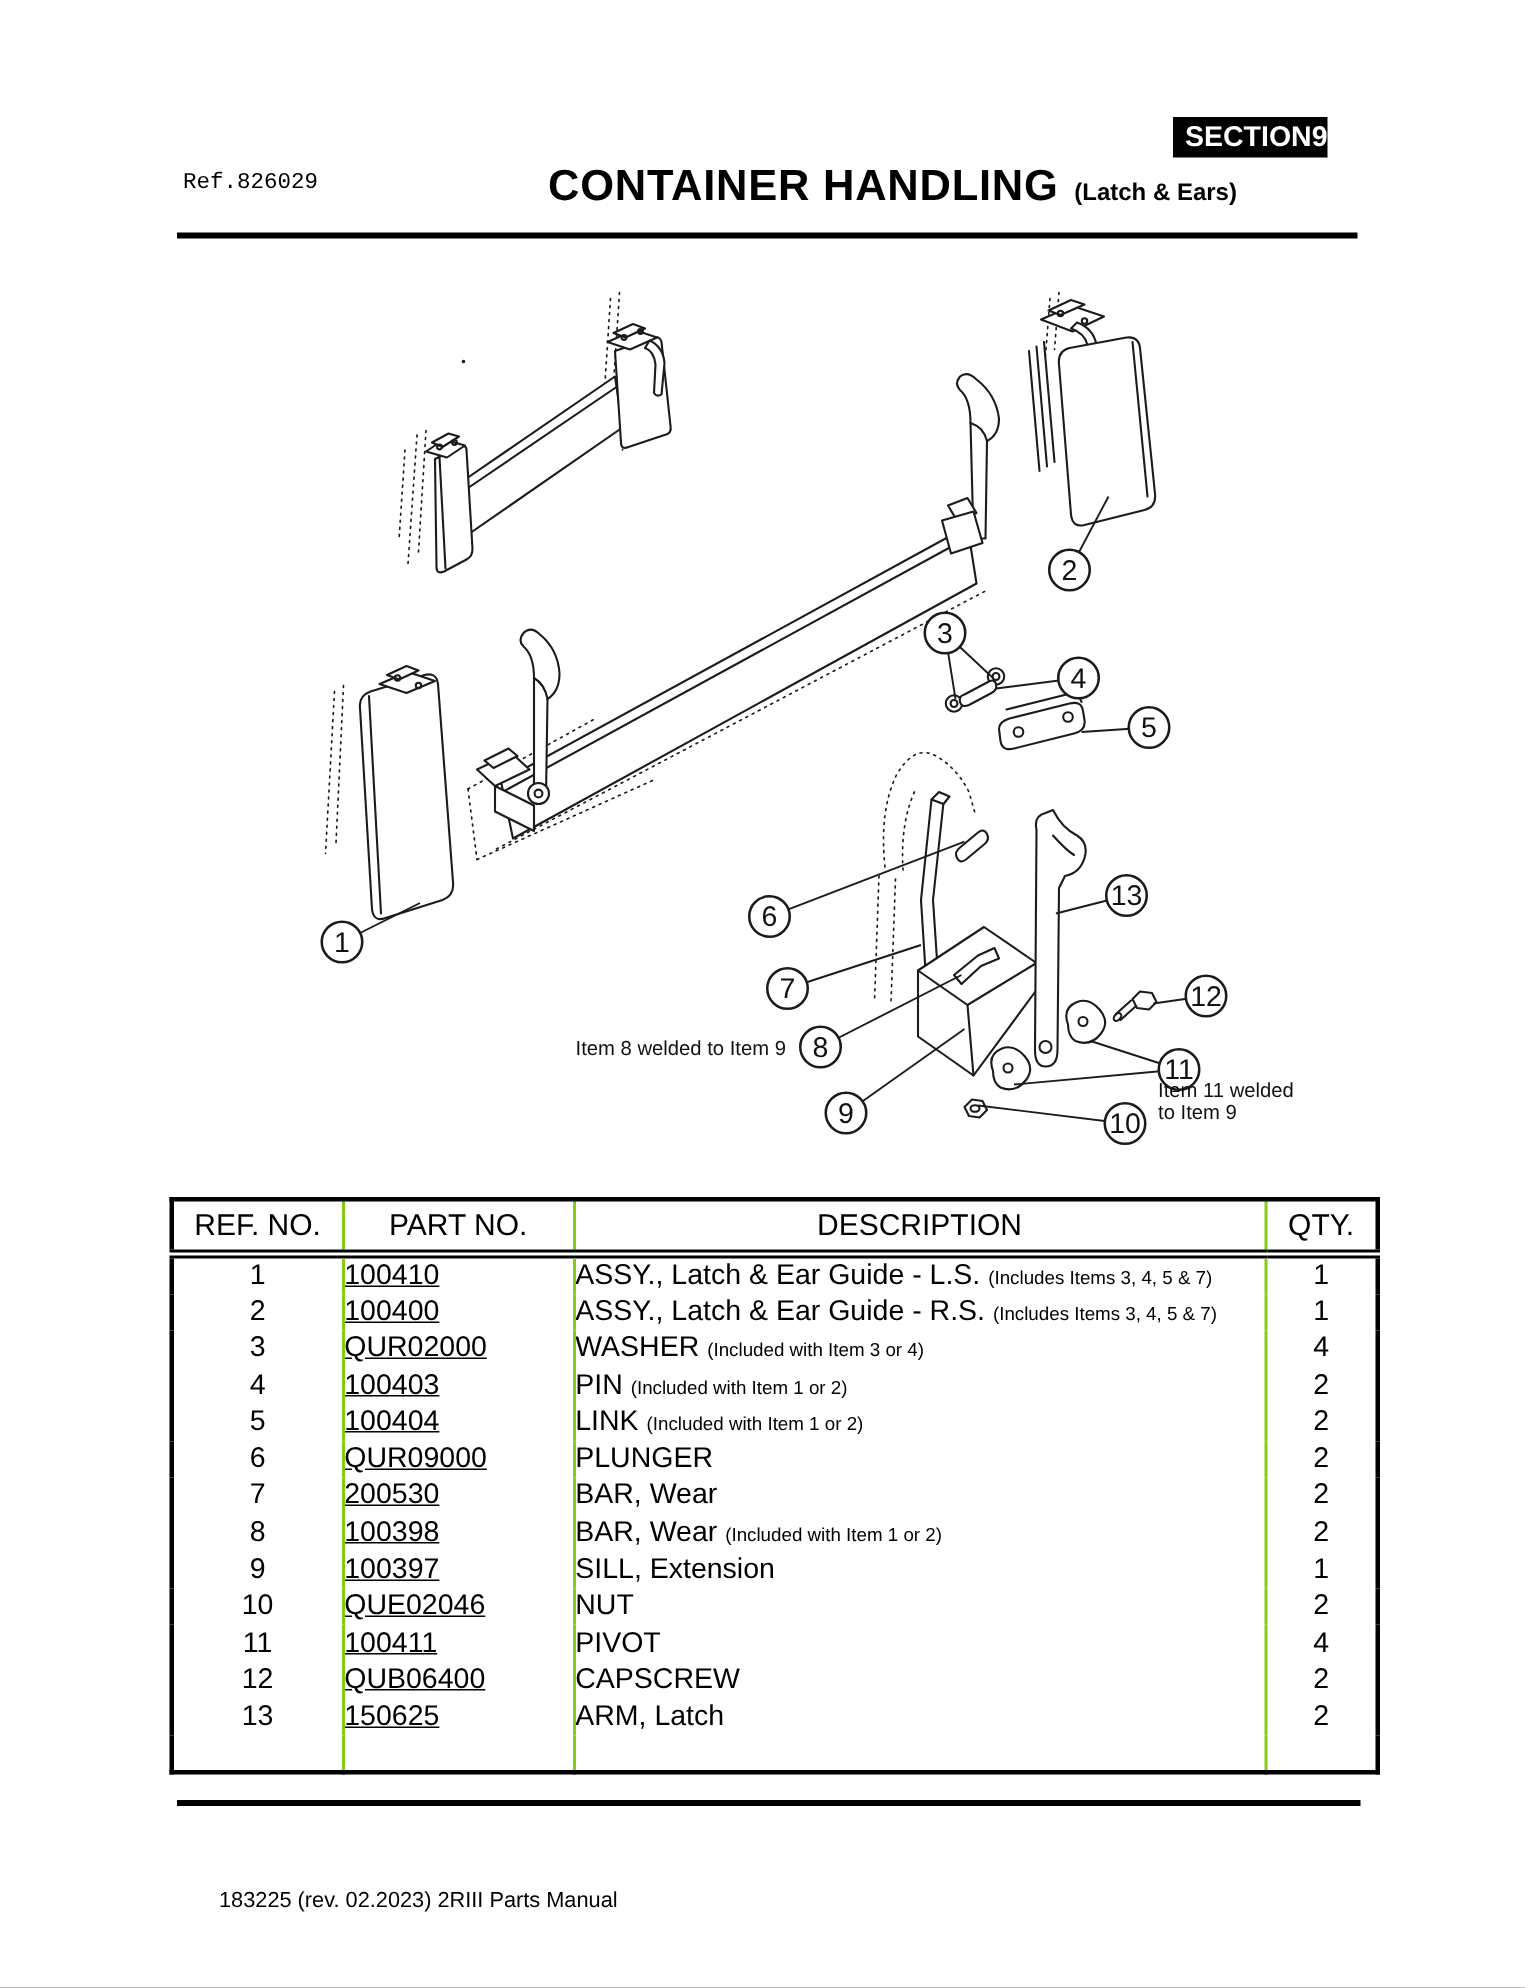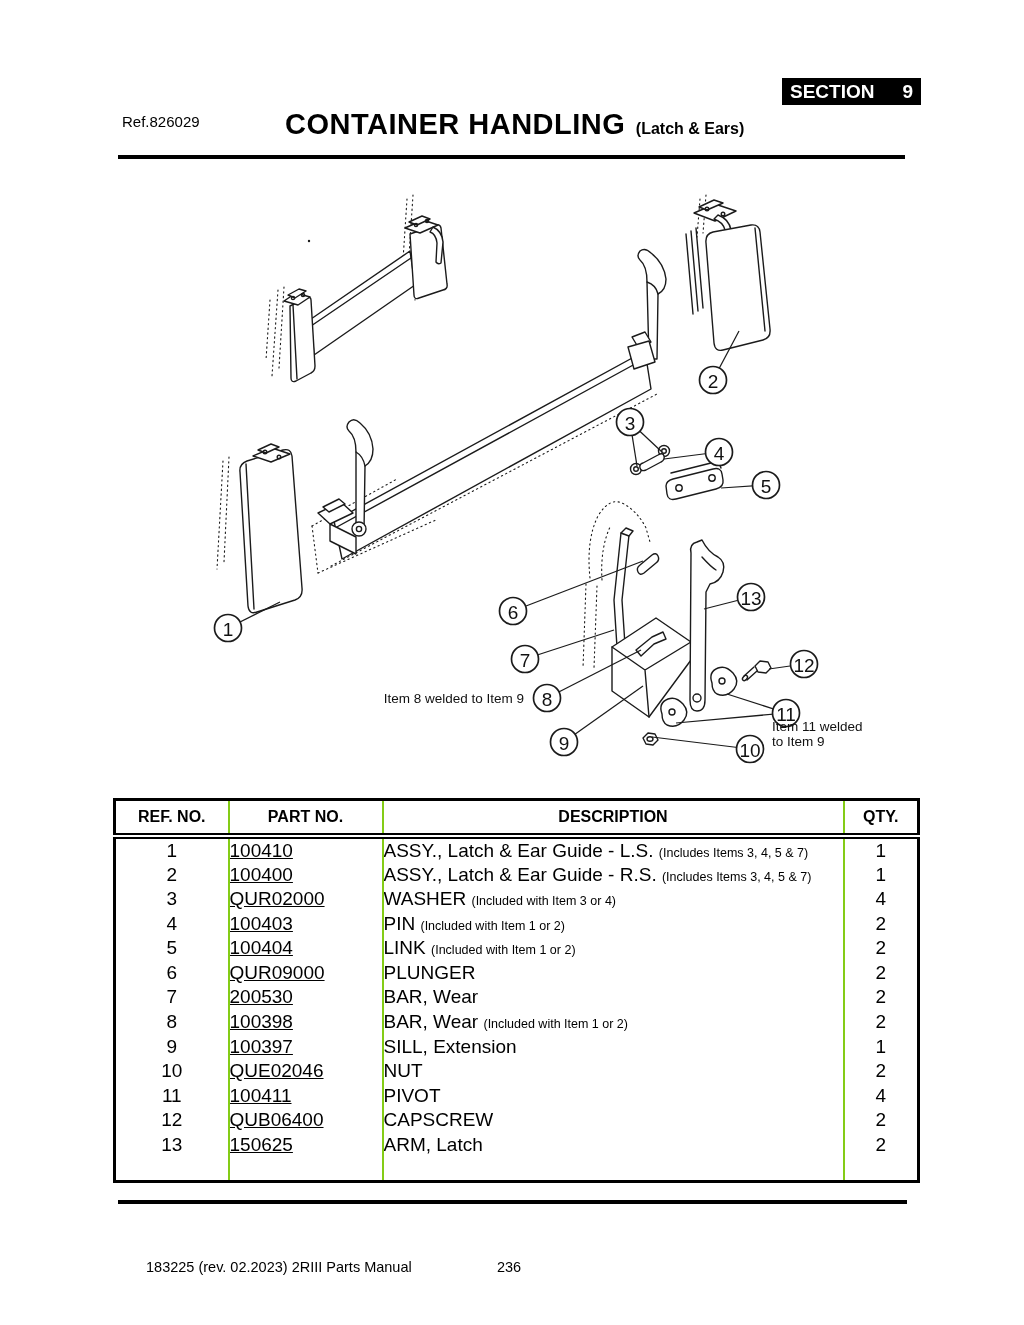"SECTION" .section-box { width: 139px -> 103px }
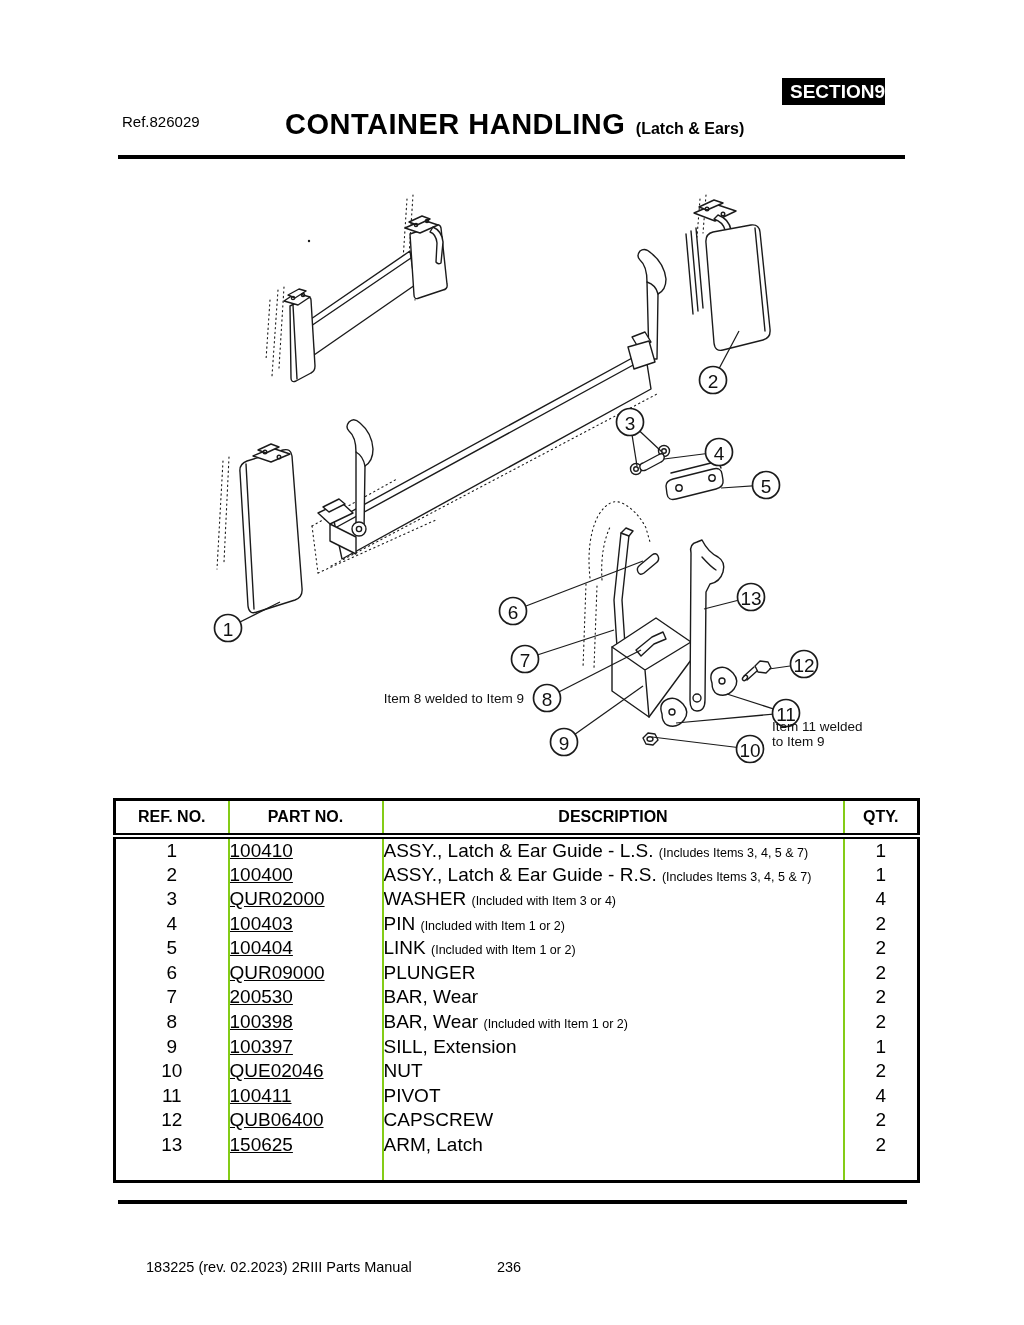"Ref.826029" .ref { font-family: none -> Liberation Mono, monospace }
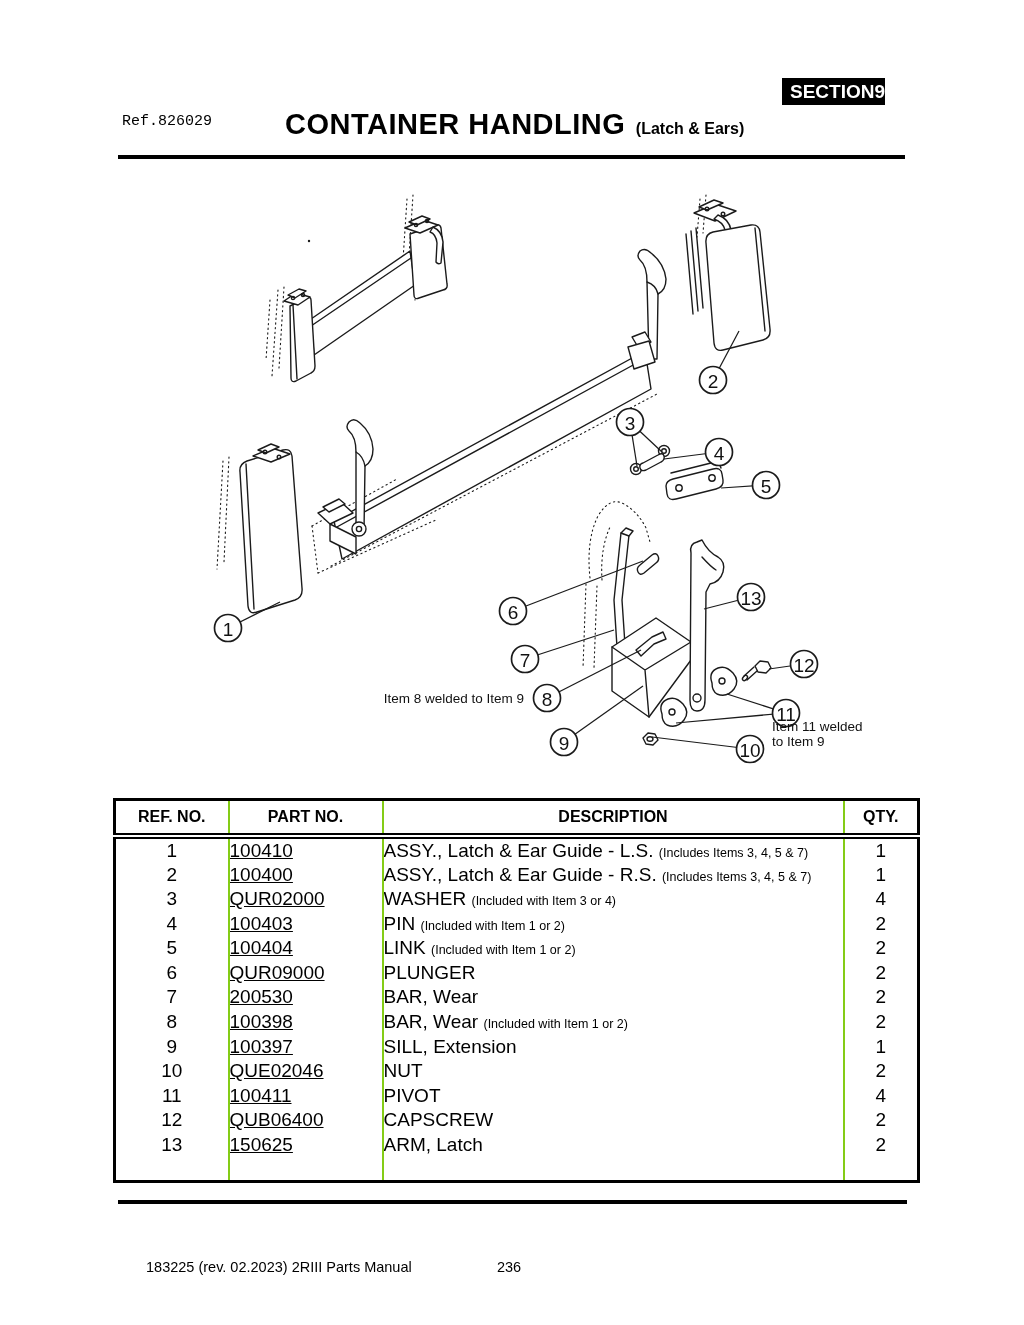"CONTAINER HANDLING (Latch & Ears)" .title-line { text-align: left -> center }
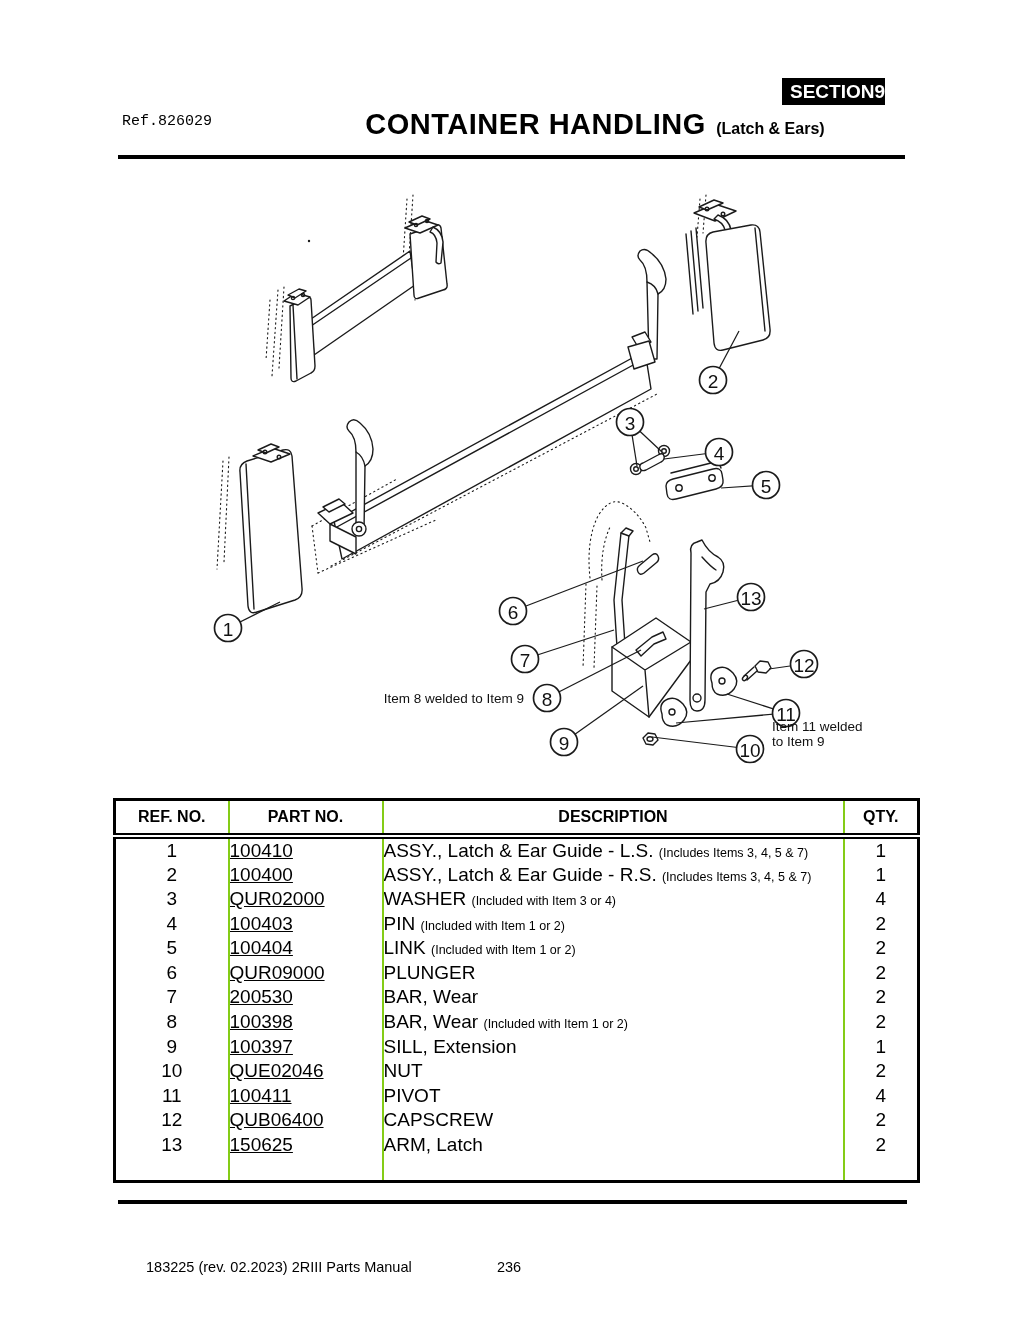"REF. NO." table.parts th { font-size: 16px -> 20px; font-weight: bold -> normal }
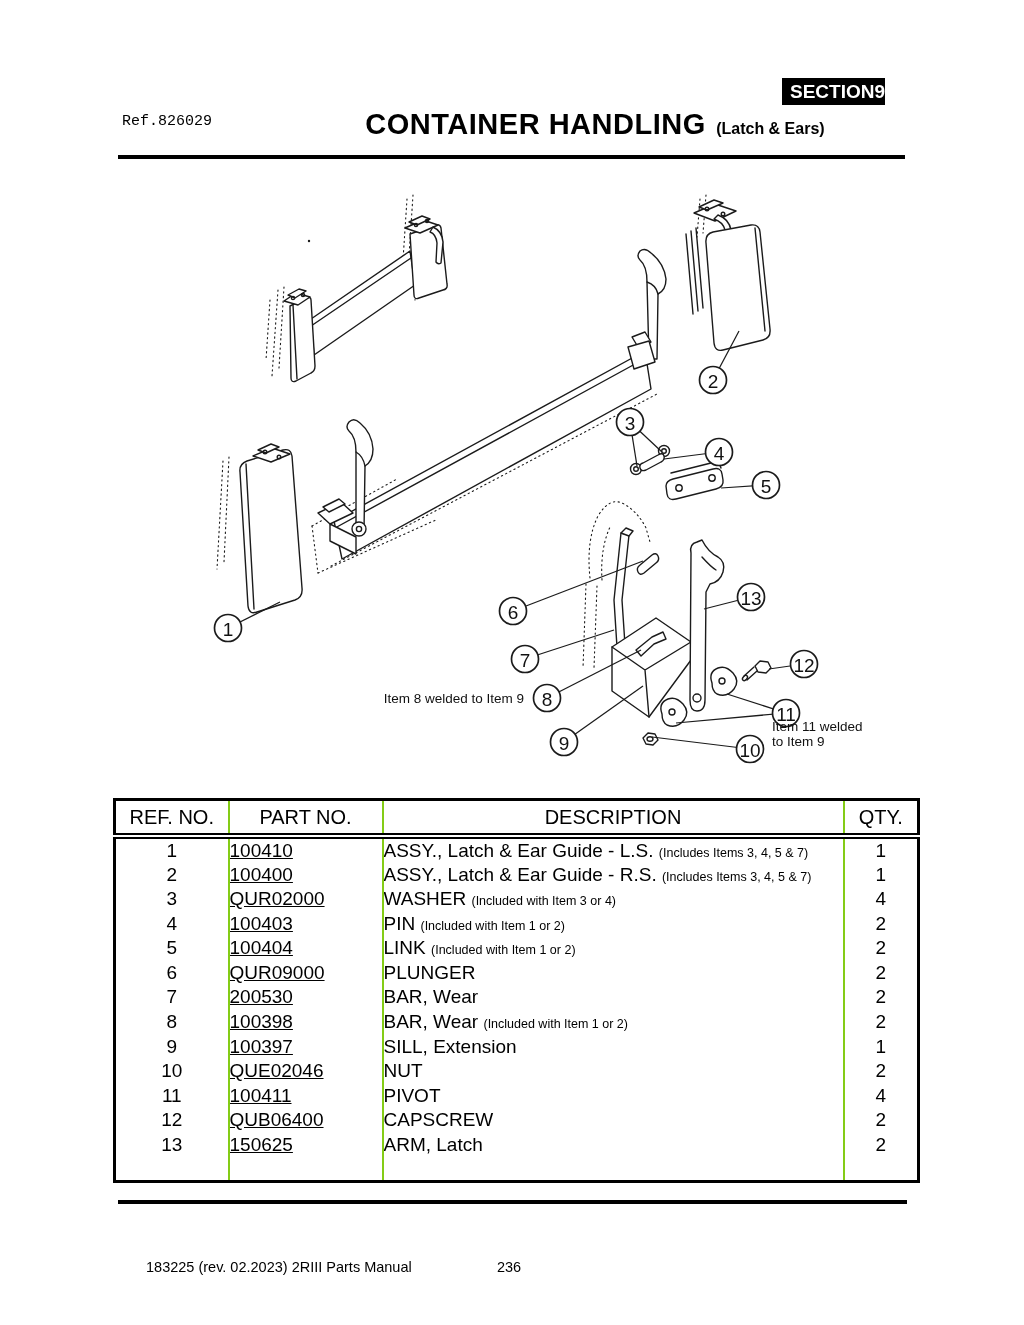"236" div.footer-page { html: <div>236</div> -> none }
